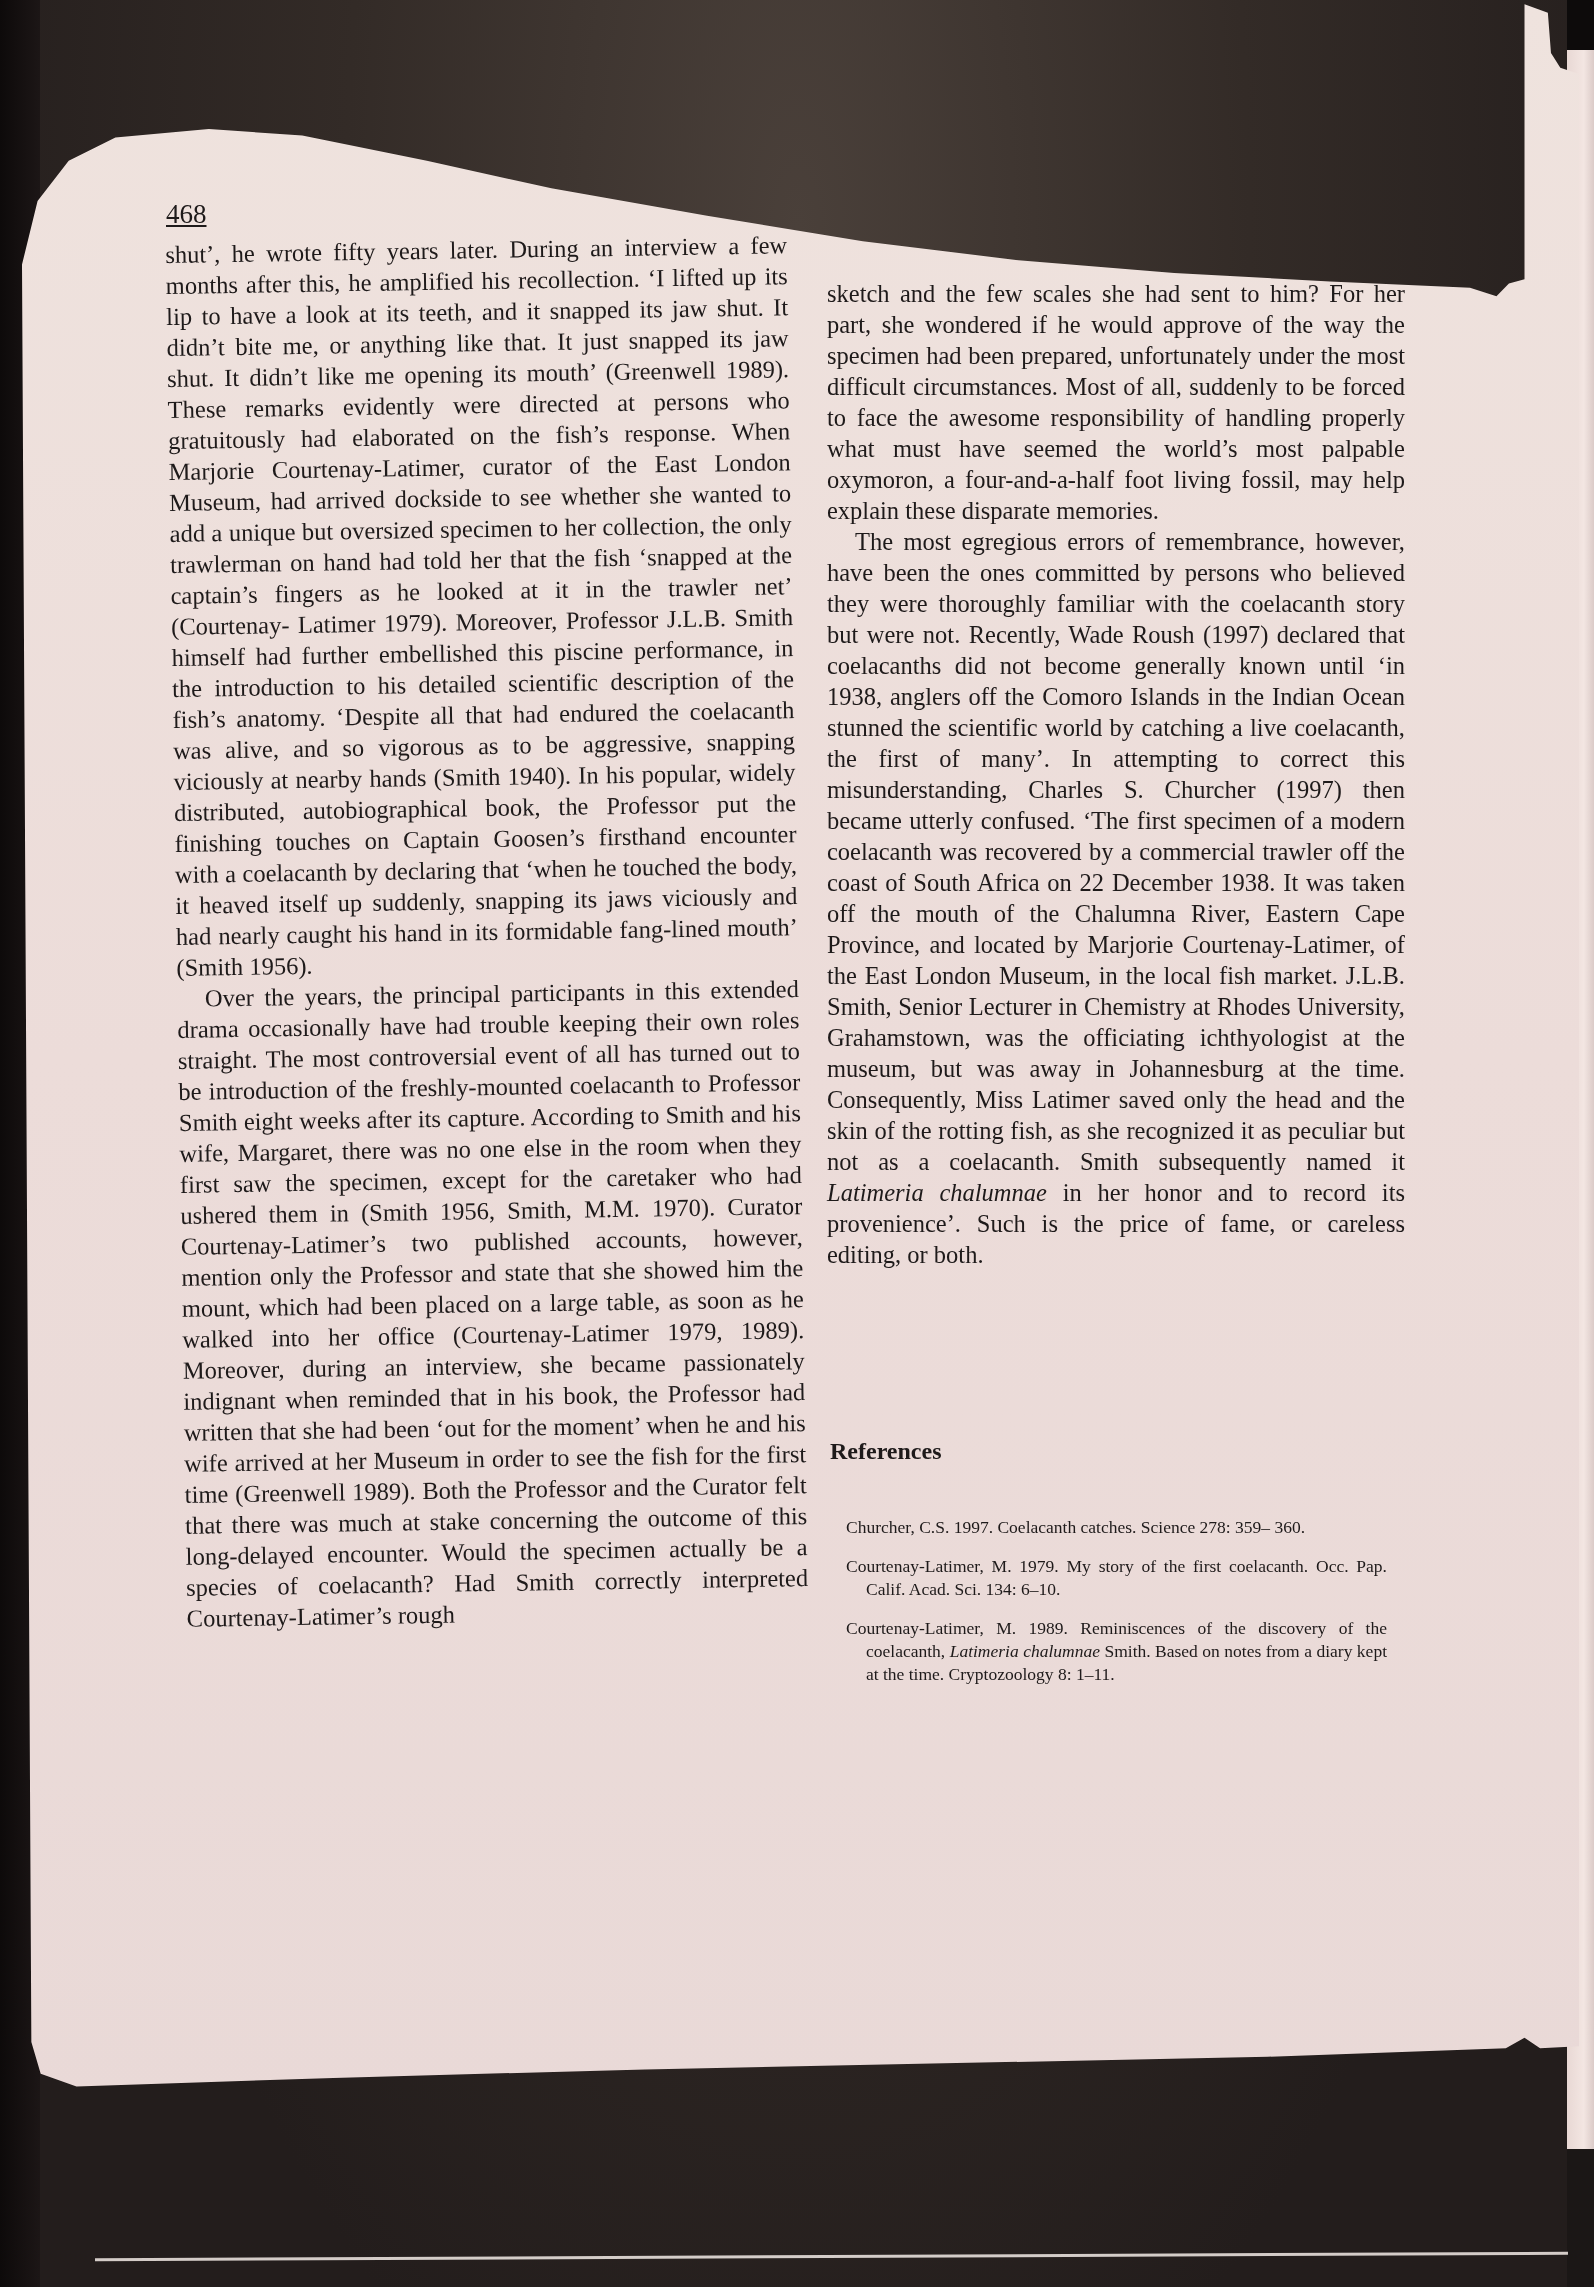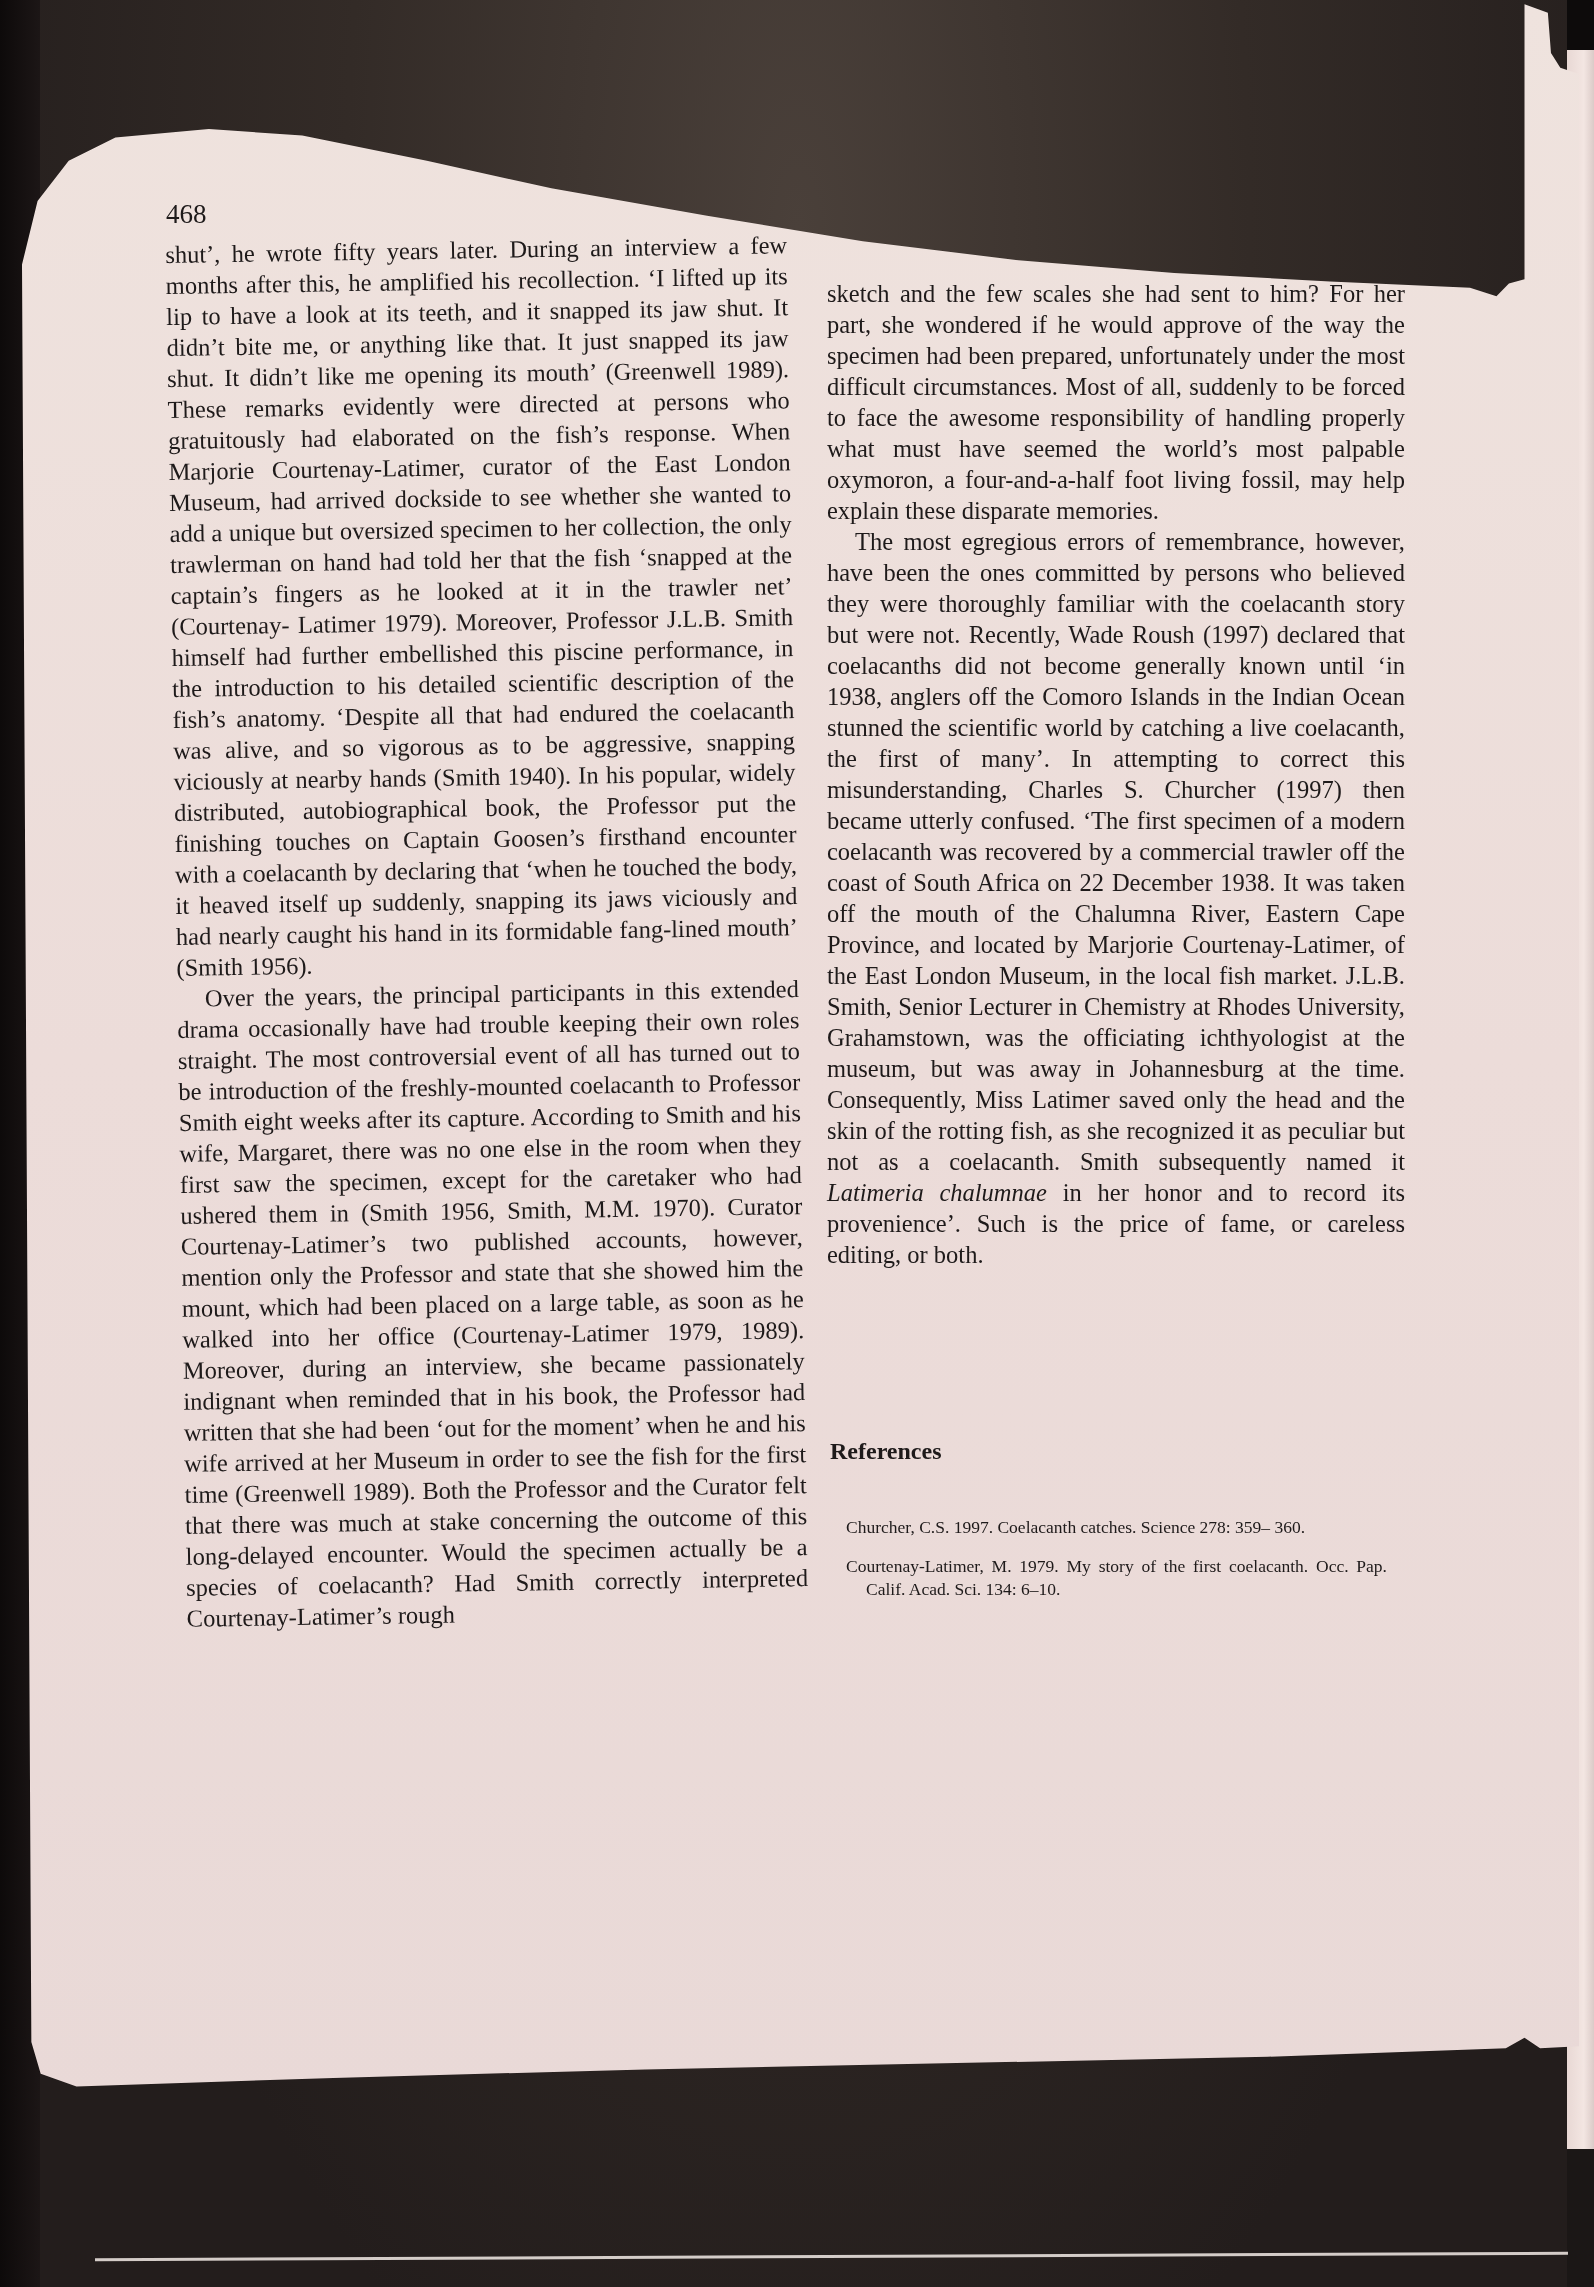"468" .page-number { text-decoration: none -> underline }
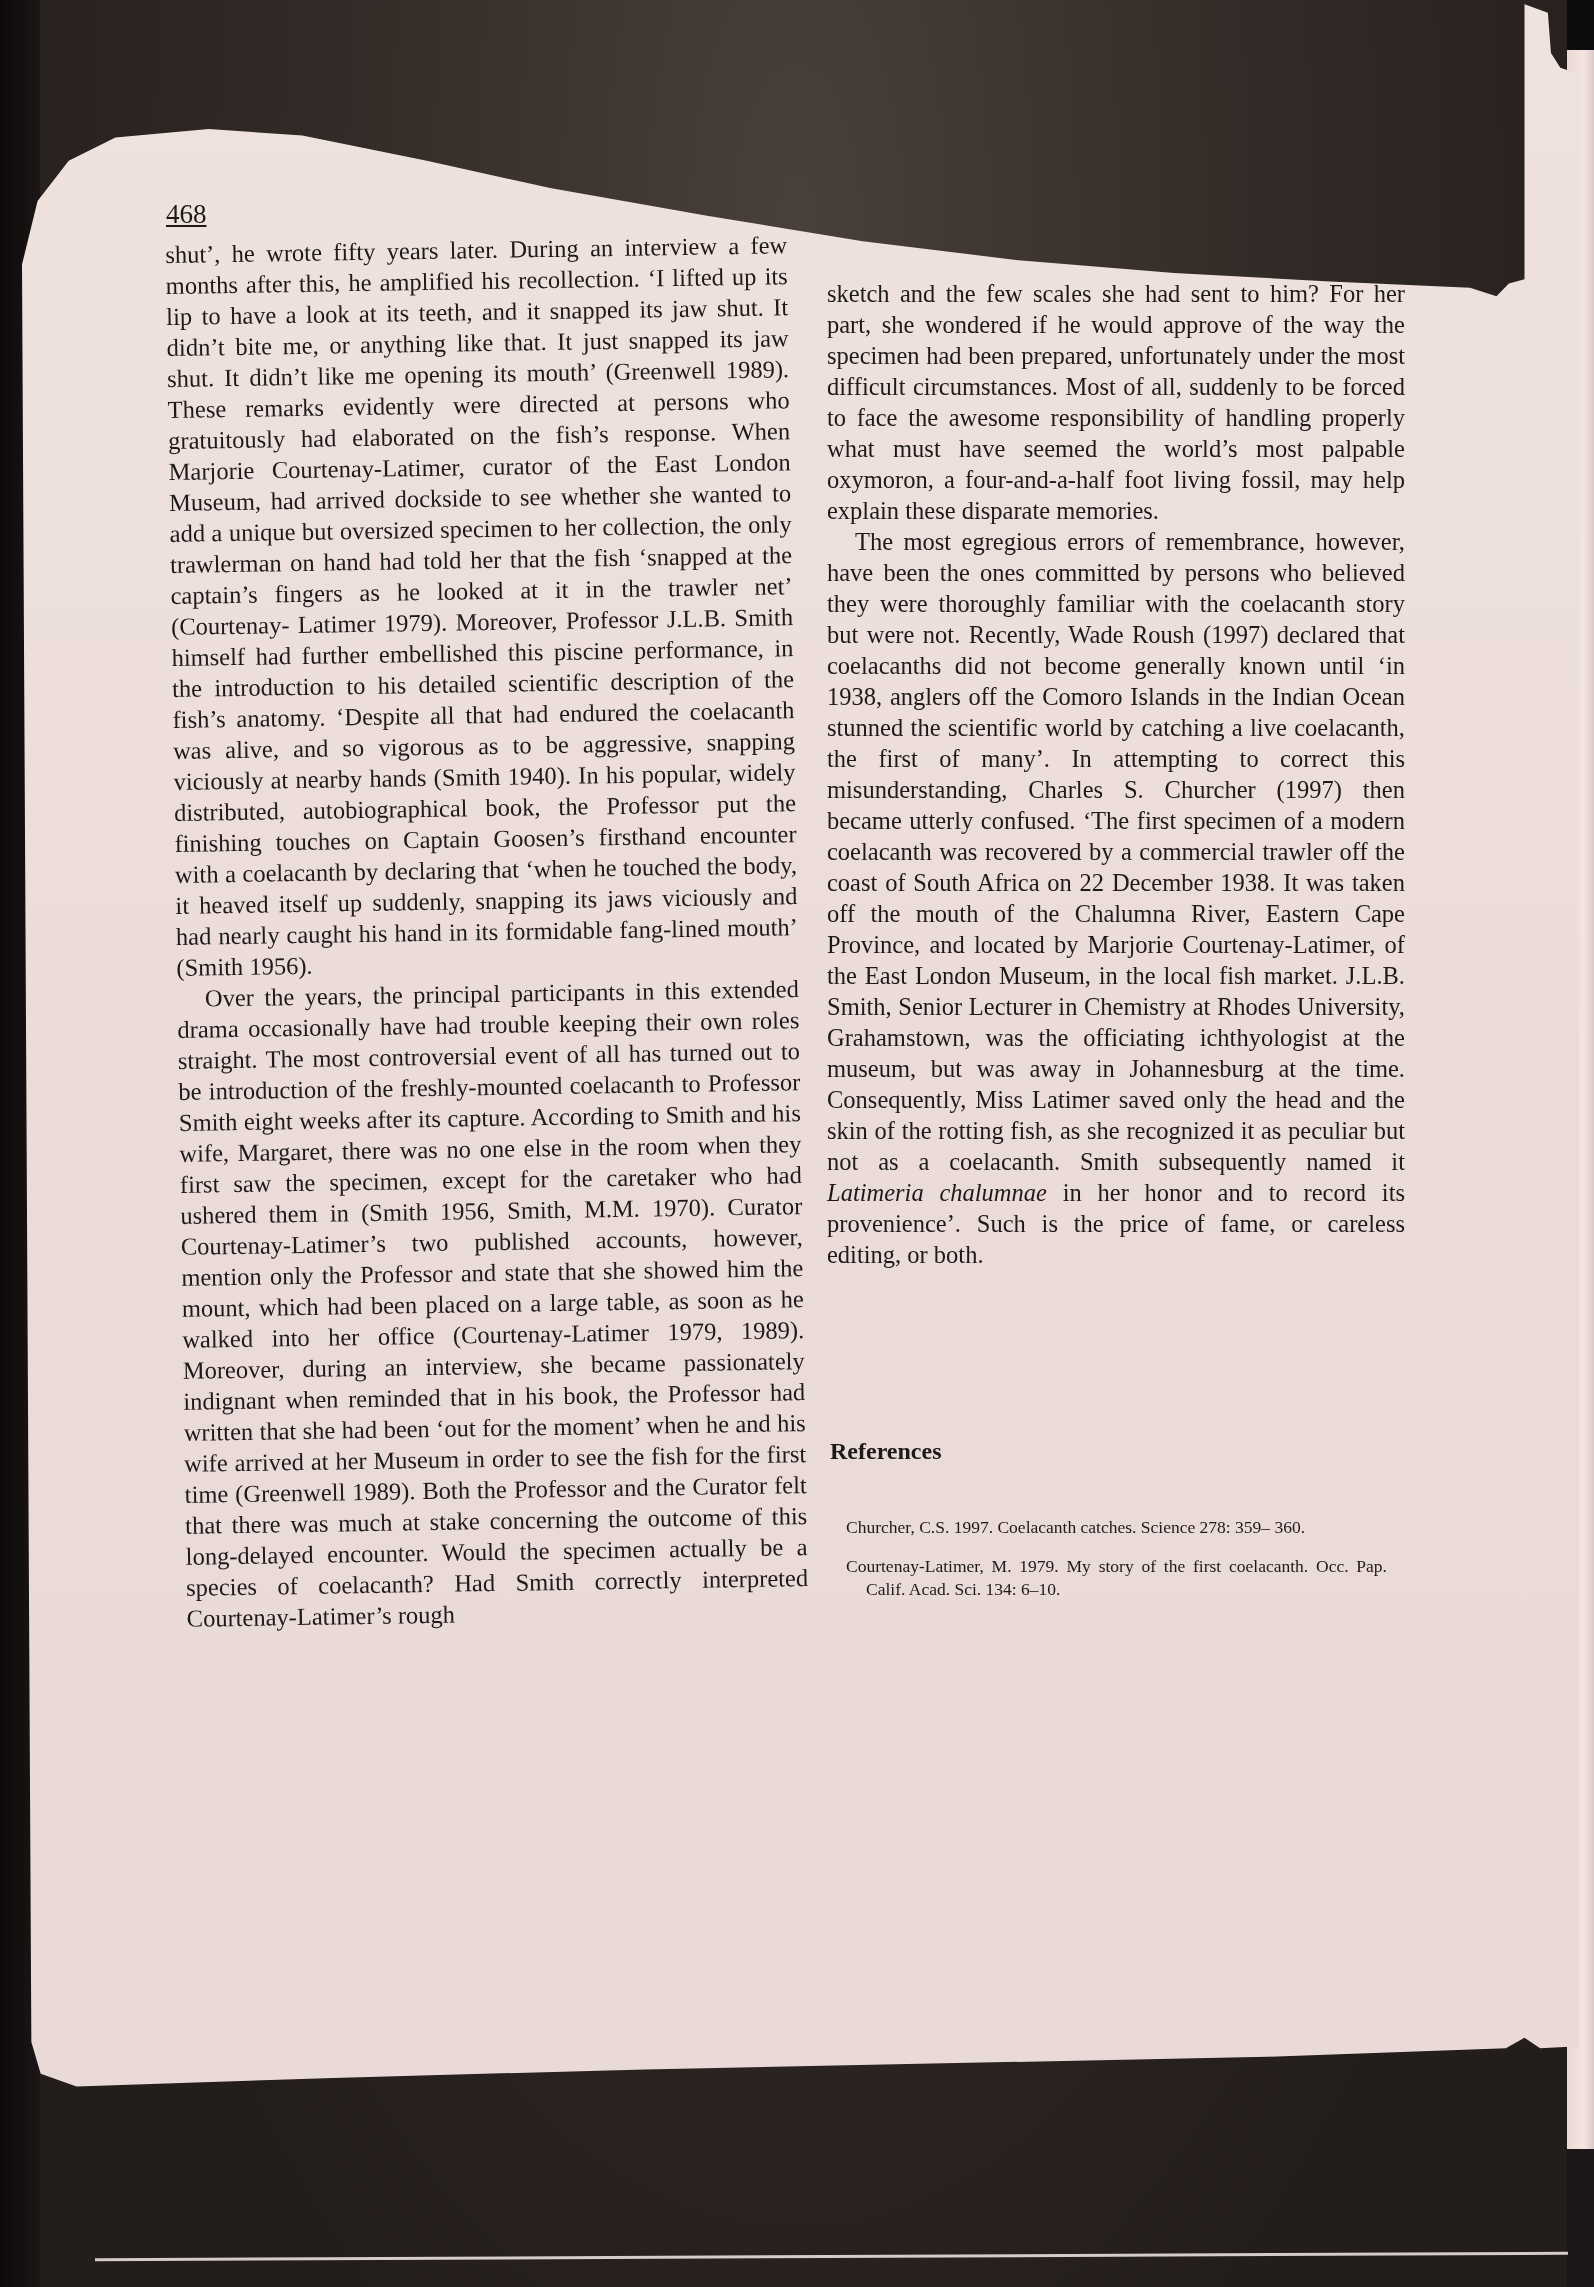"Courtenay-Latimer, M. 1989." p.ref { html: none -> <p><span>Courtenay-Latimer, M. 1989. Reminiscences of the discovery of the coelacanth, </span><em>Latimeria chalumnae</em><span> Smith. Based on notes from a diary kept at the time. Cryptozoology 8: 1–11.</span></p> }
